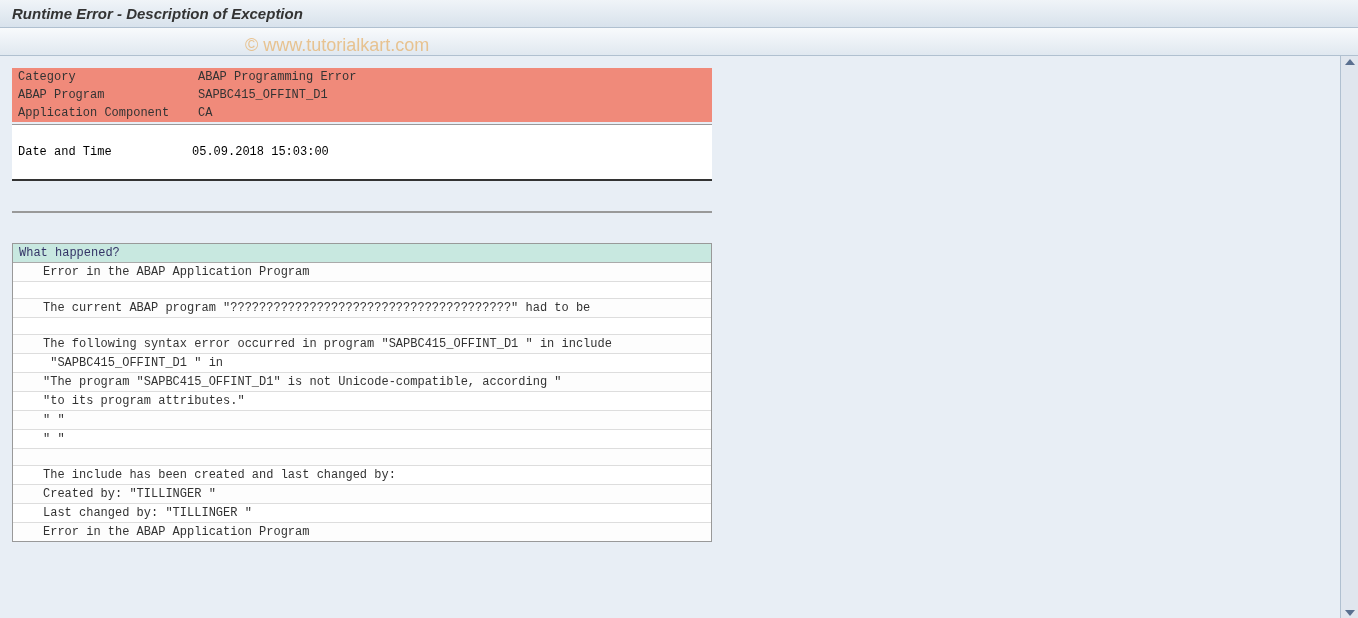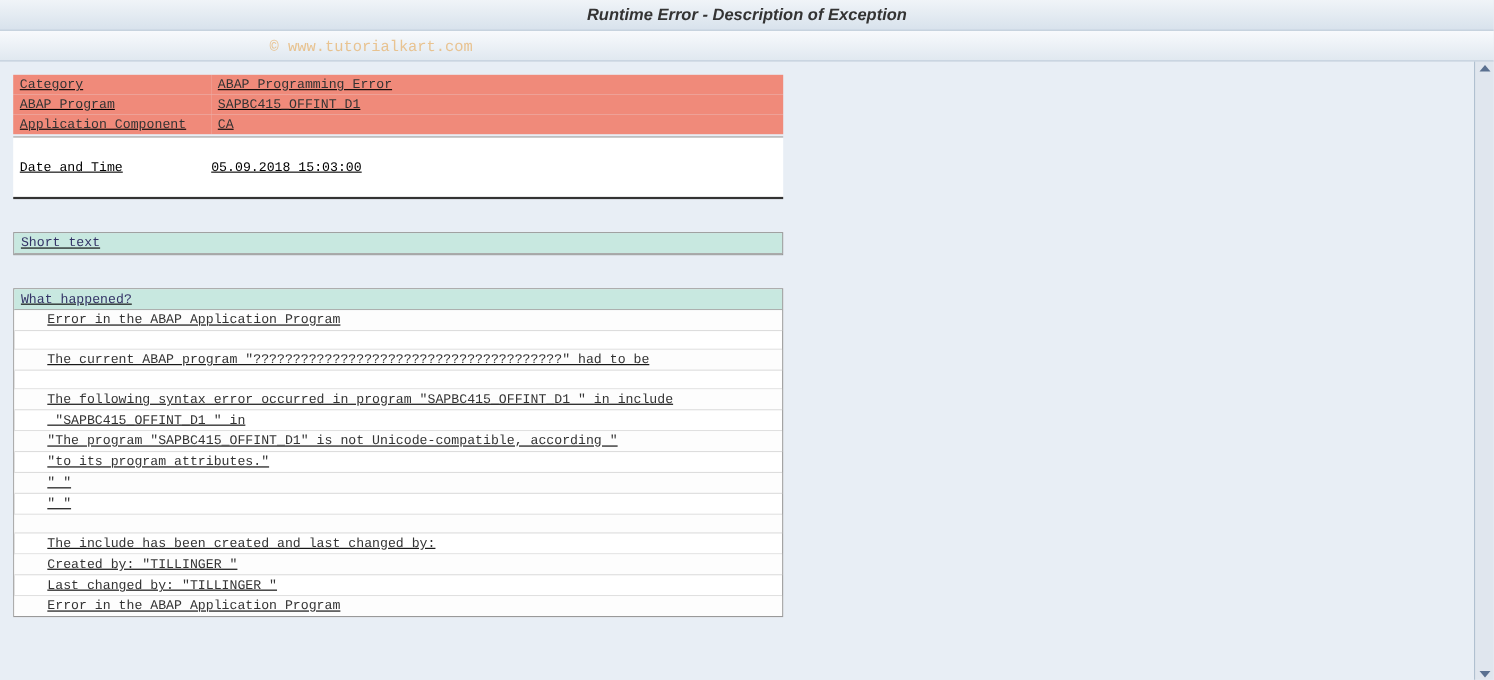"Runtime Error - Description of" .title-bar { text-align: center -> none }
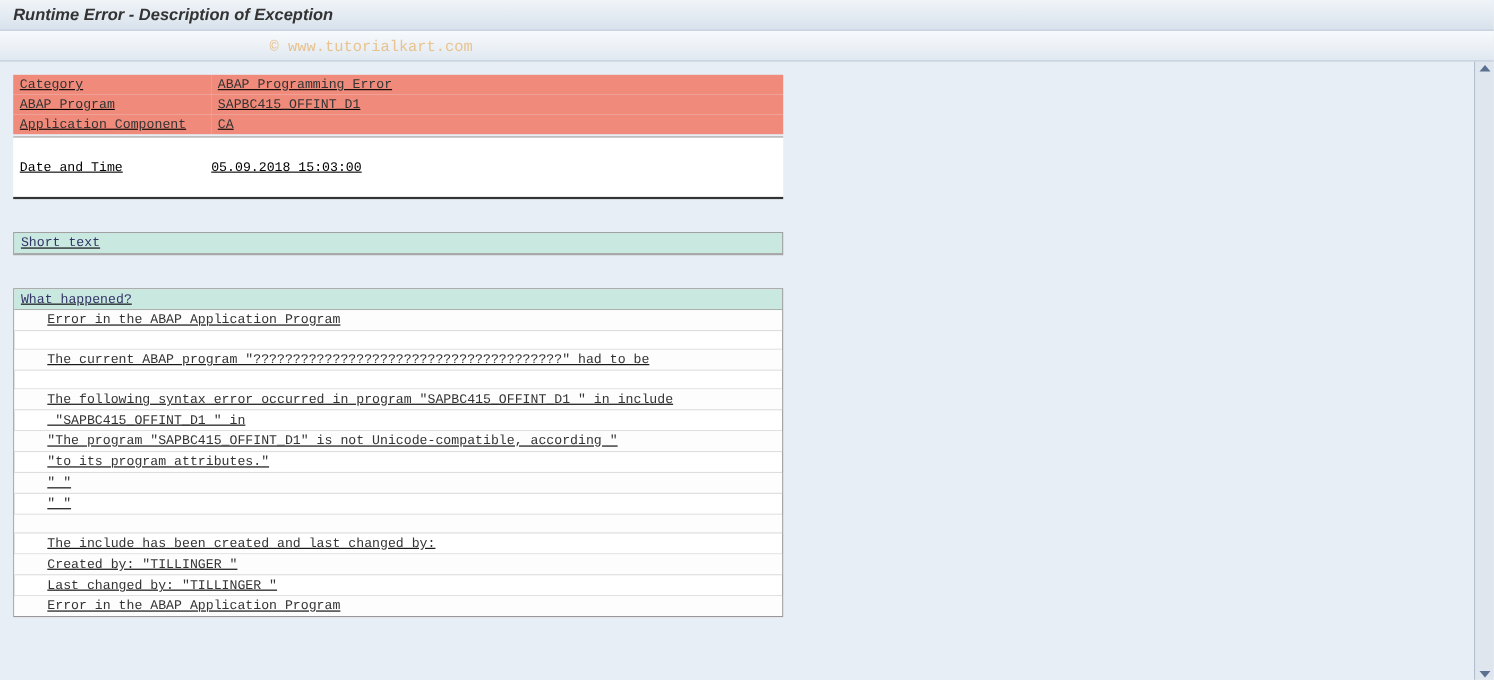"© www.tutorialkart.com" .watermark { font-family: Liberation Mono, monospace -> Liberation Sans, sans-serif; font-size: 14px -> 18px }
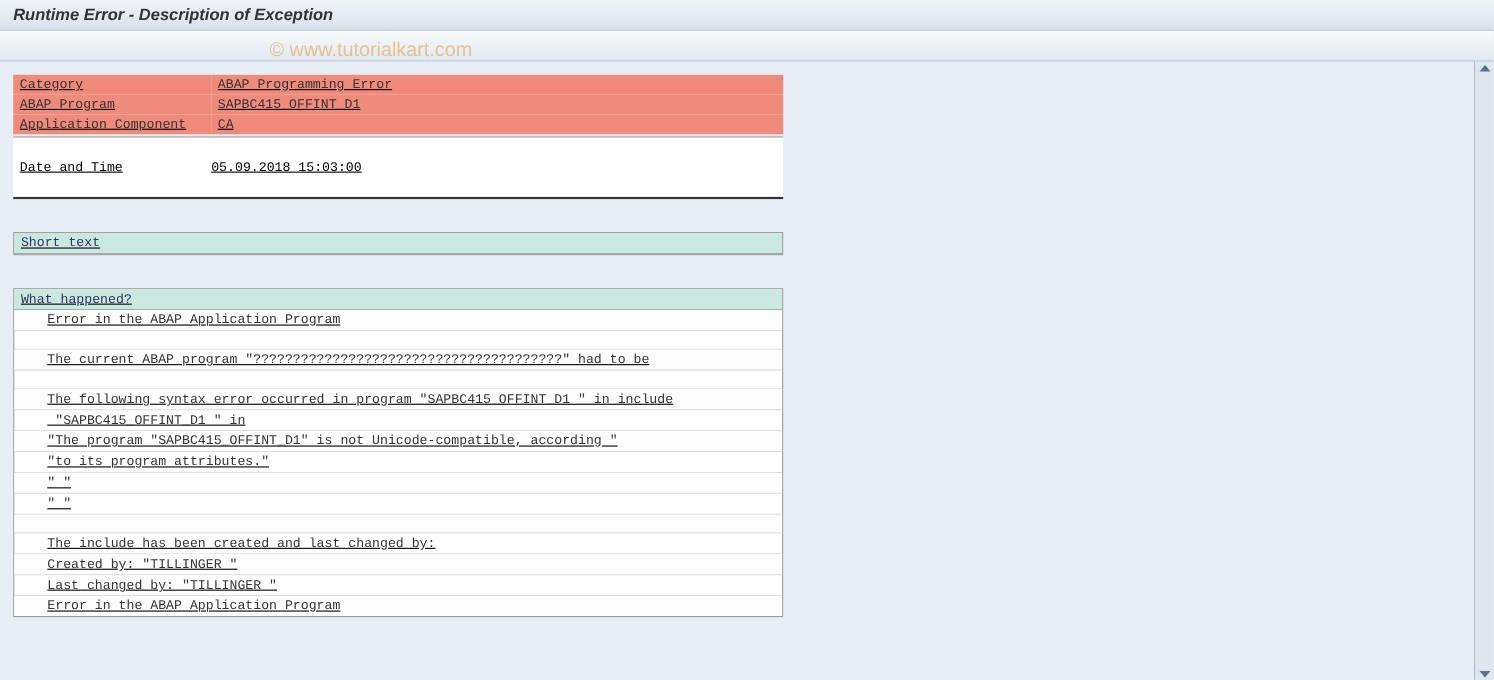"Category" .content-area { text-decoration: underline -> none }
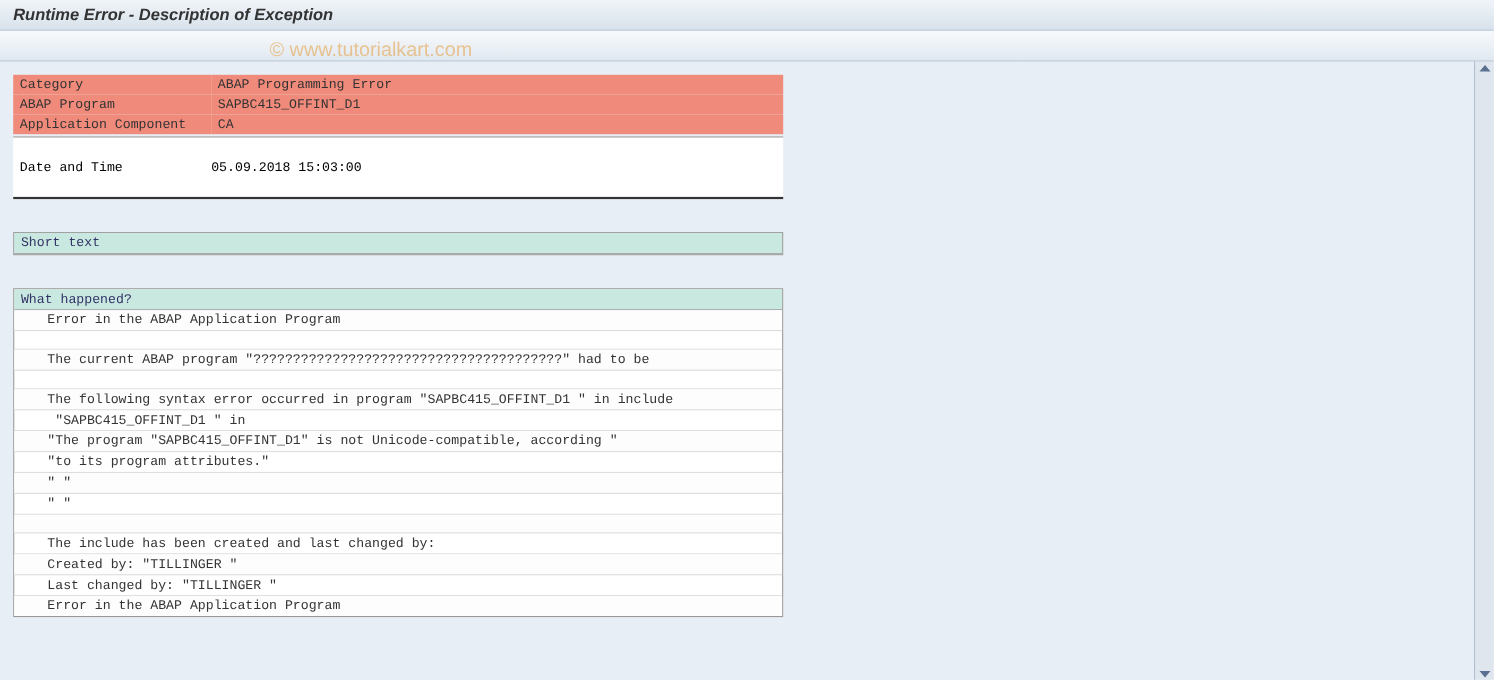"Short text" div.section-header { html: <div>Short text</div> -> none }
